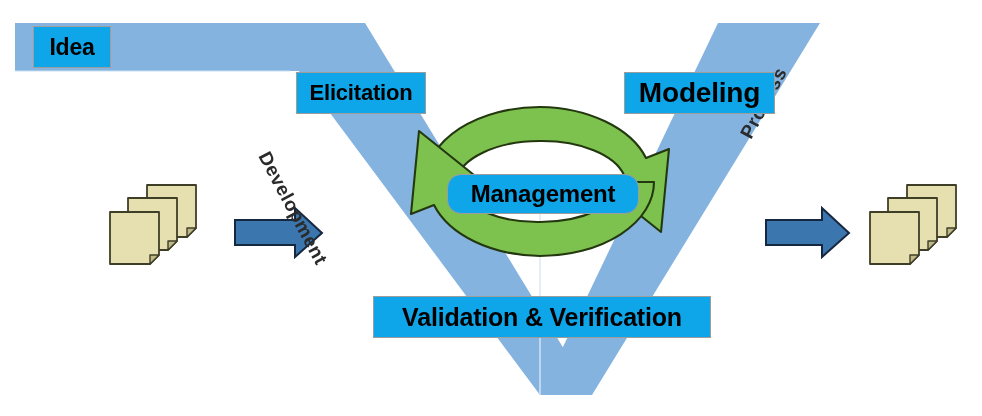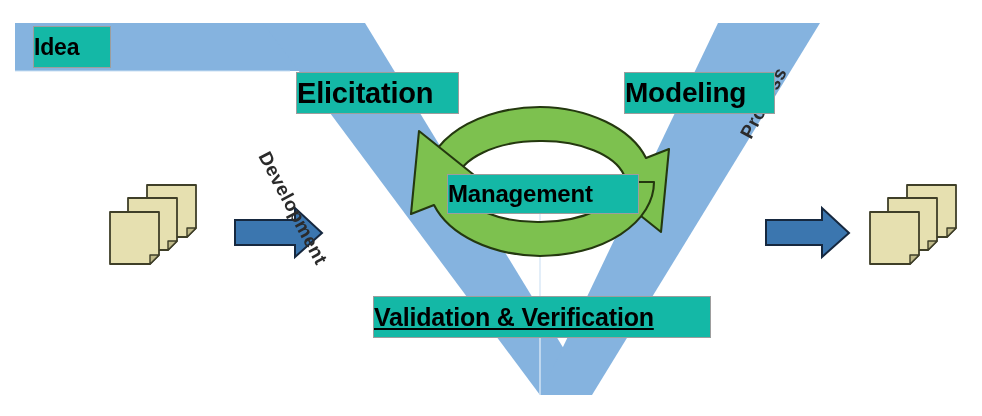"Idea" .label-box { background: #14b8a6 -> #0ea5e9; justify-content: none -> center }
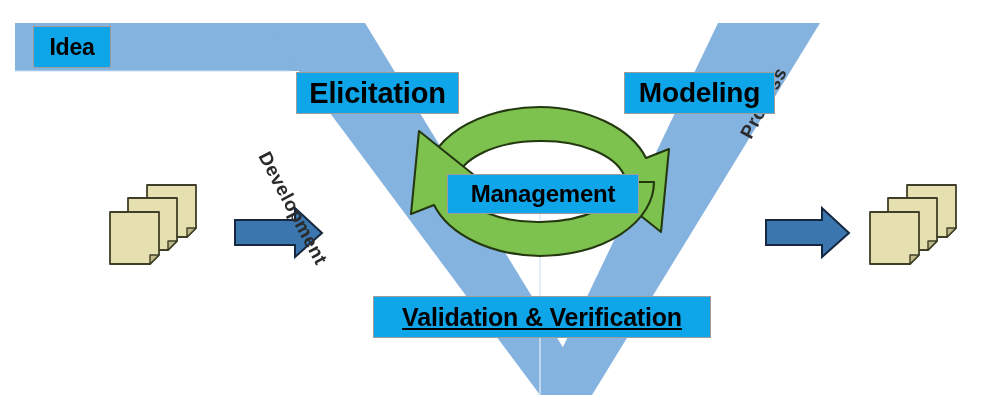"Elicitation" #label-elicitation { font-size: 29px -> 22px; width: 163px -> 130px }
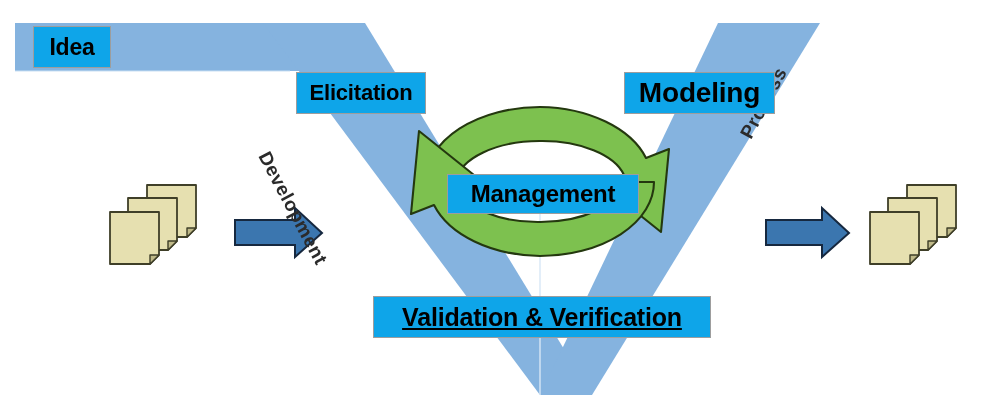"Management" #label-management { border-radius: none -> 14px }
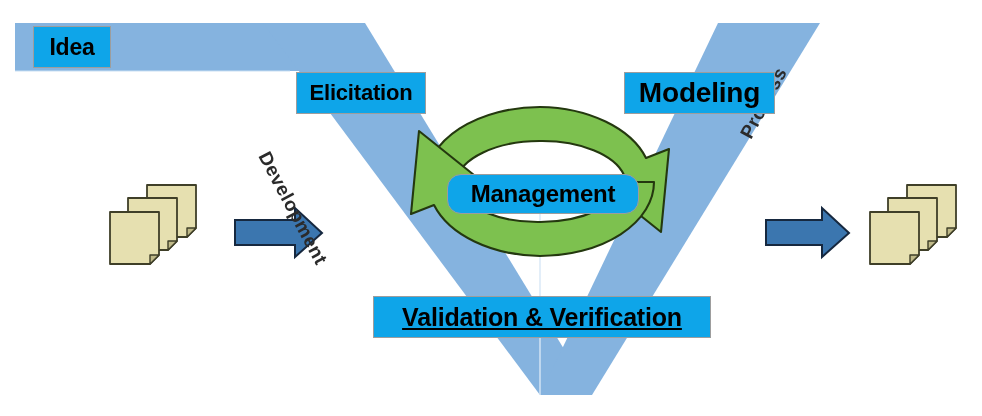"Validation & Verification" #label-validation { text-decoration: underline -> none }
